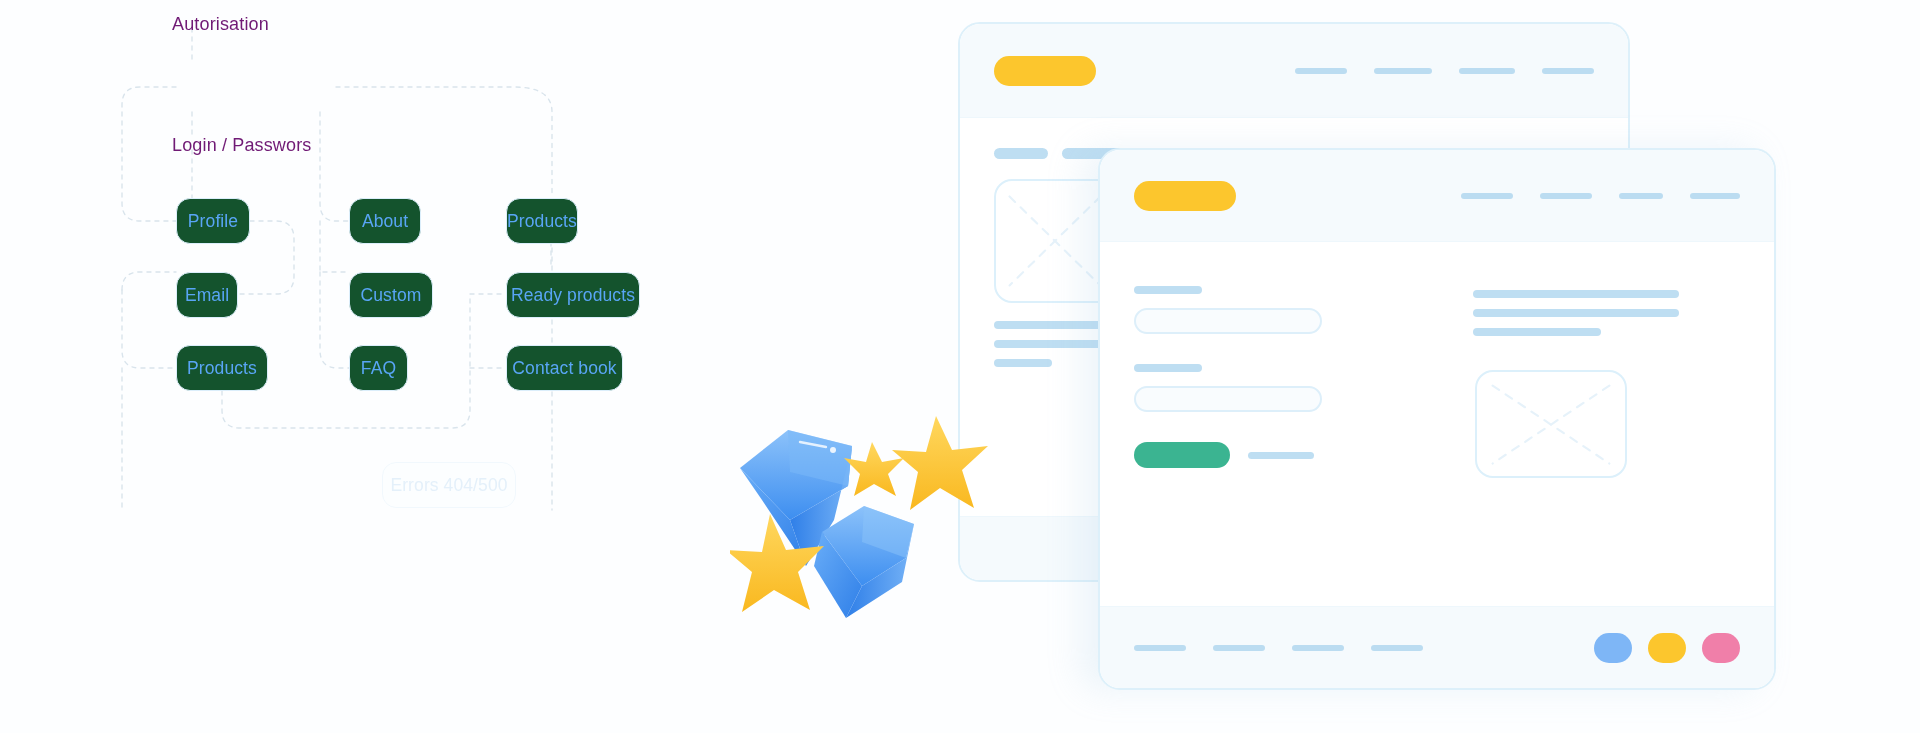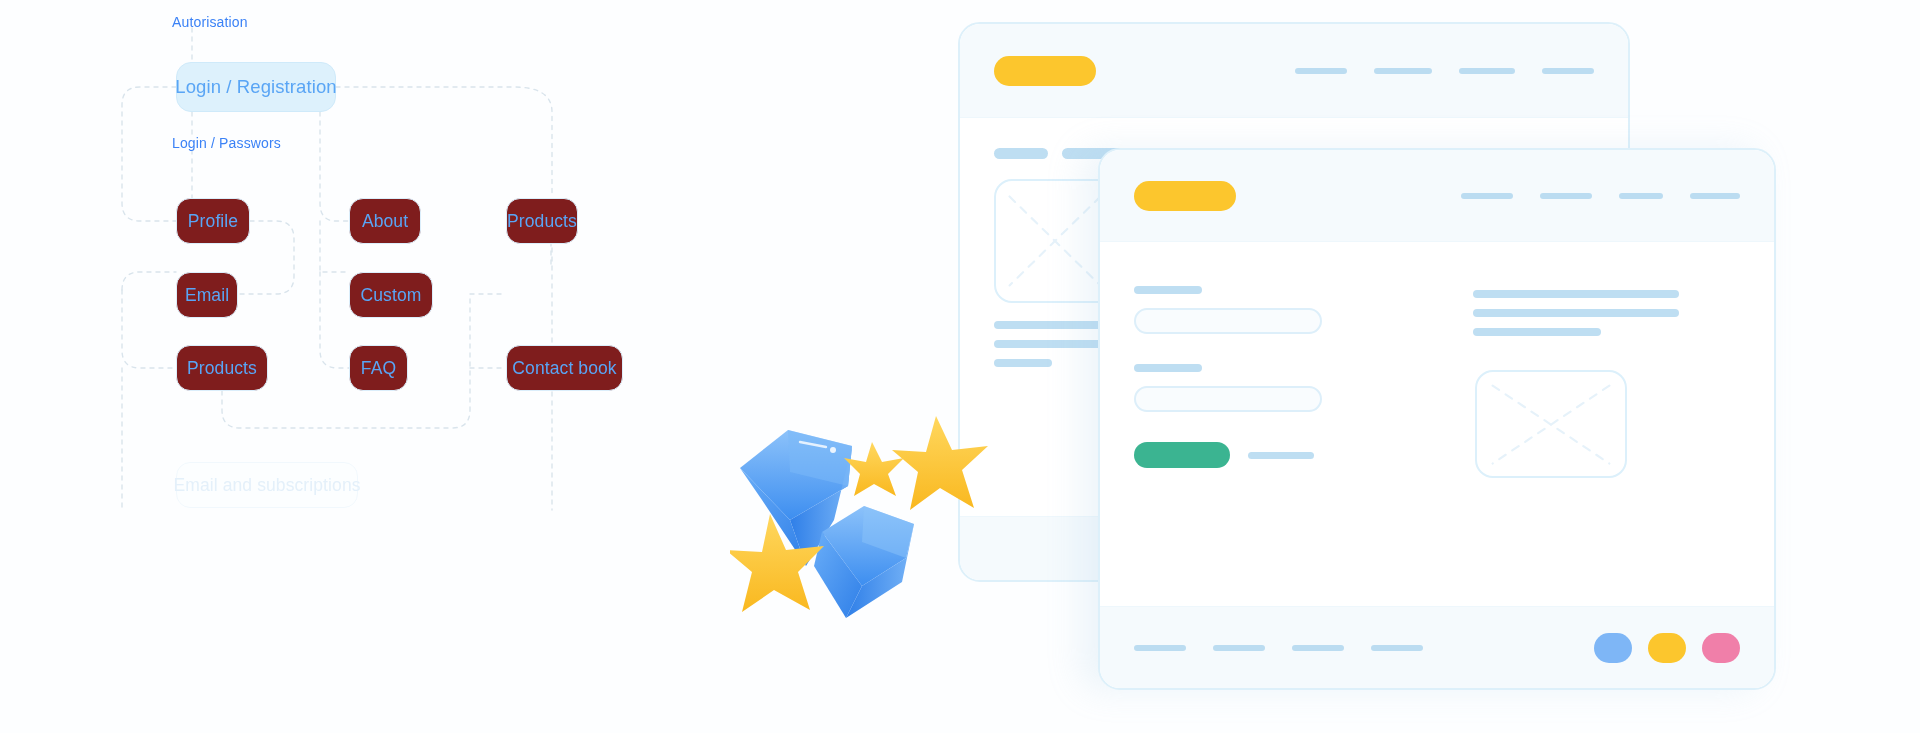"Autorisation" .annot { color: #3b82f6 -> #701a75; font-size: 14px -> 18px }
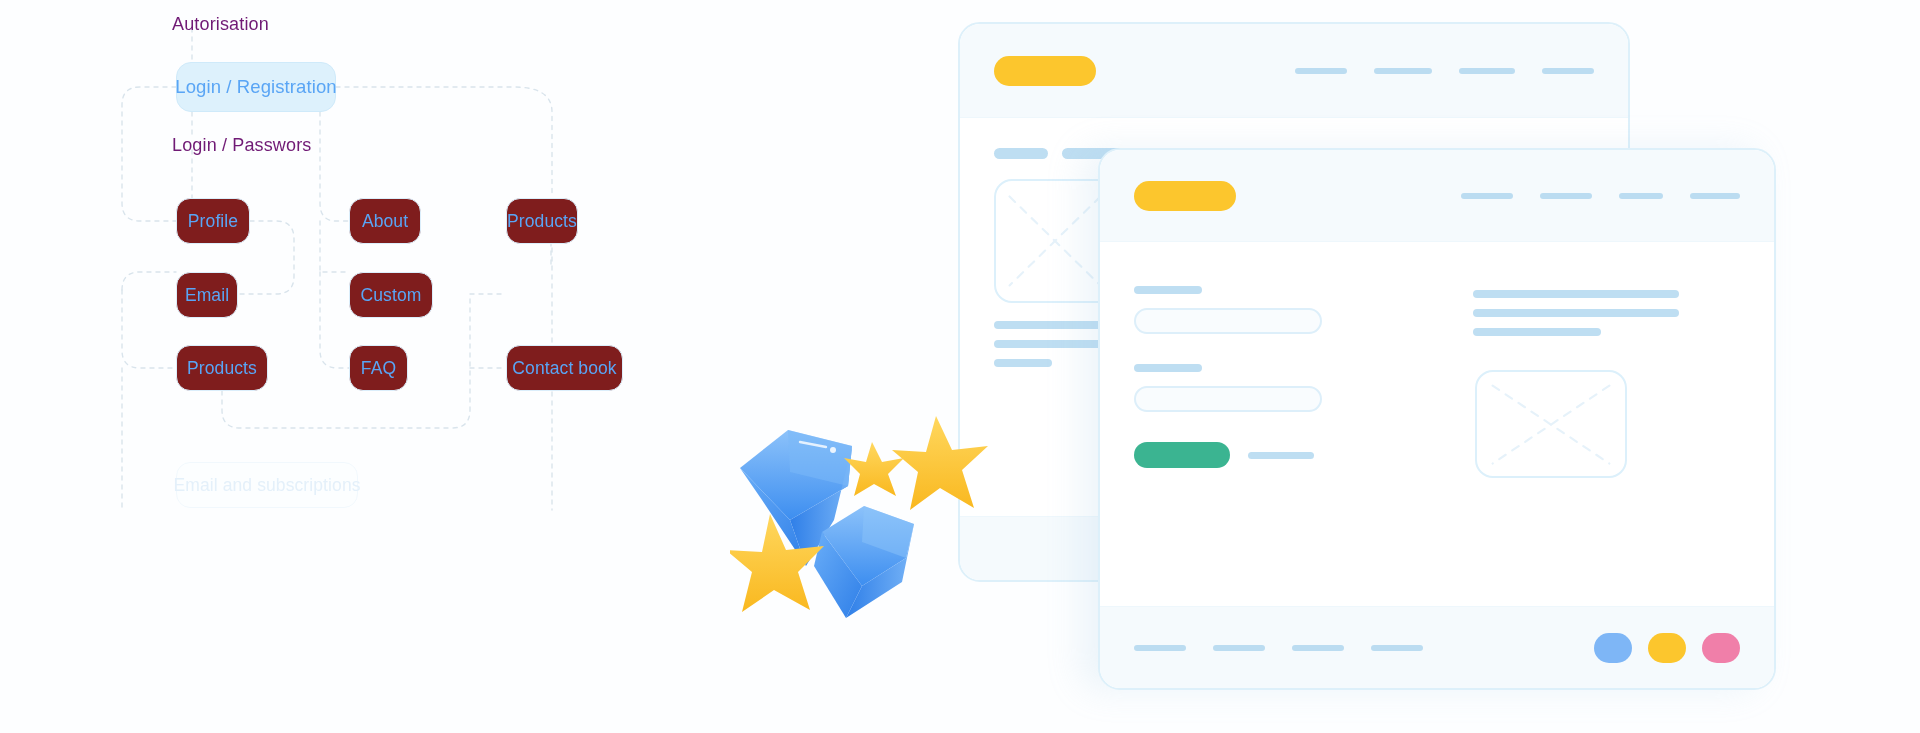"Login / Registration" div.node { html: <div>Login / Registration</div> -> none }
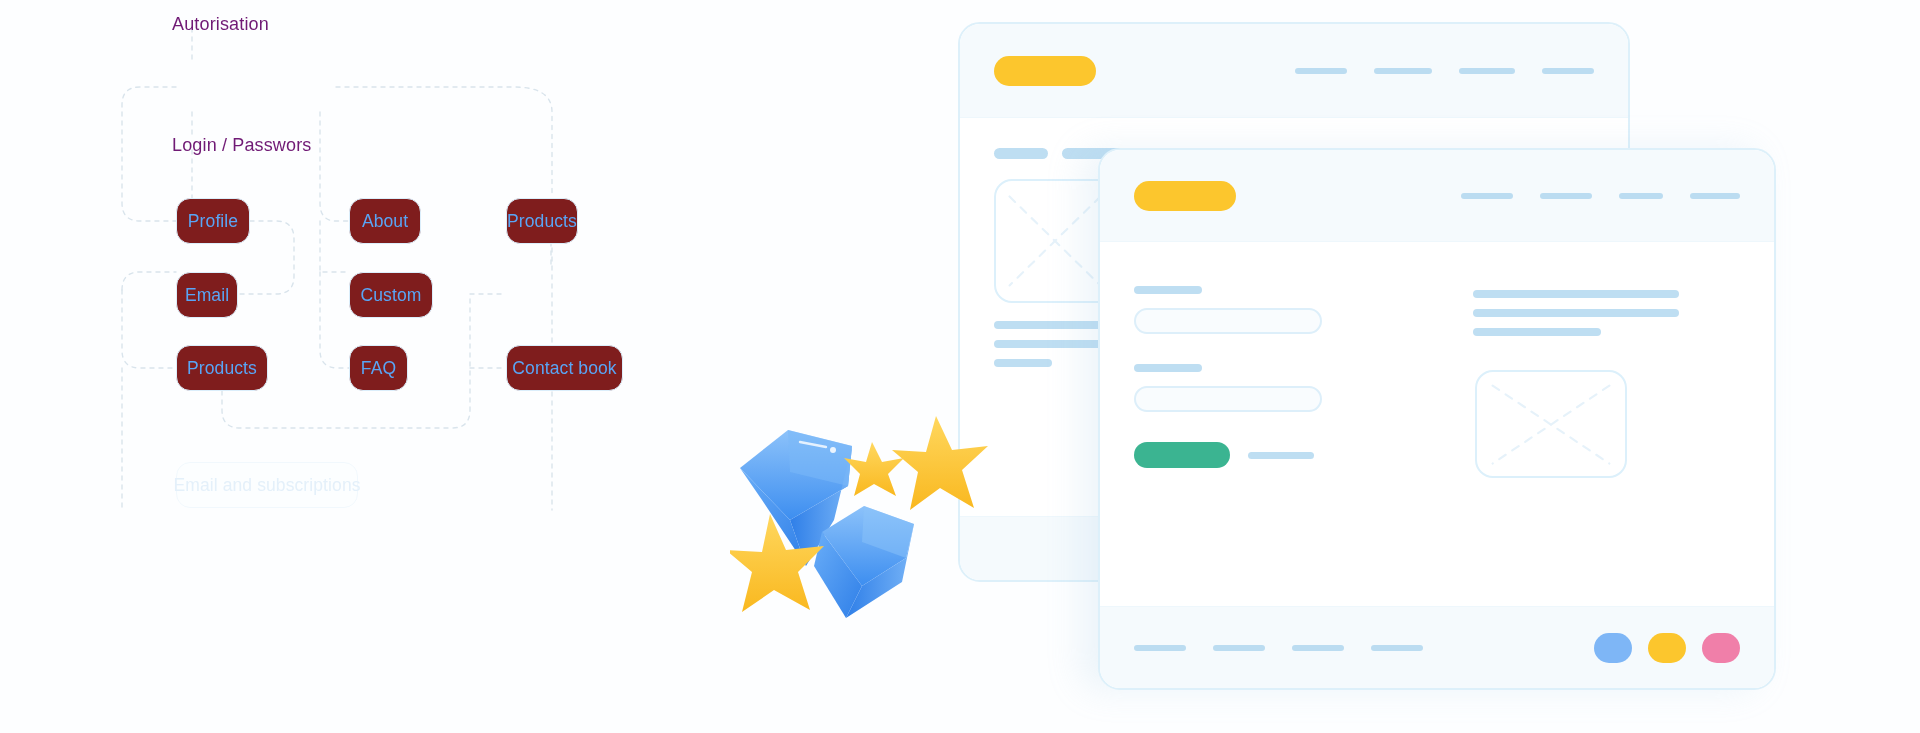"Profile" .node { background: #7f1d1d -> #14532d }
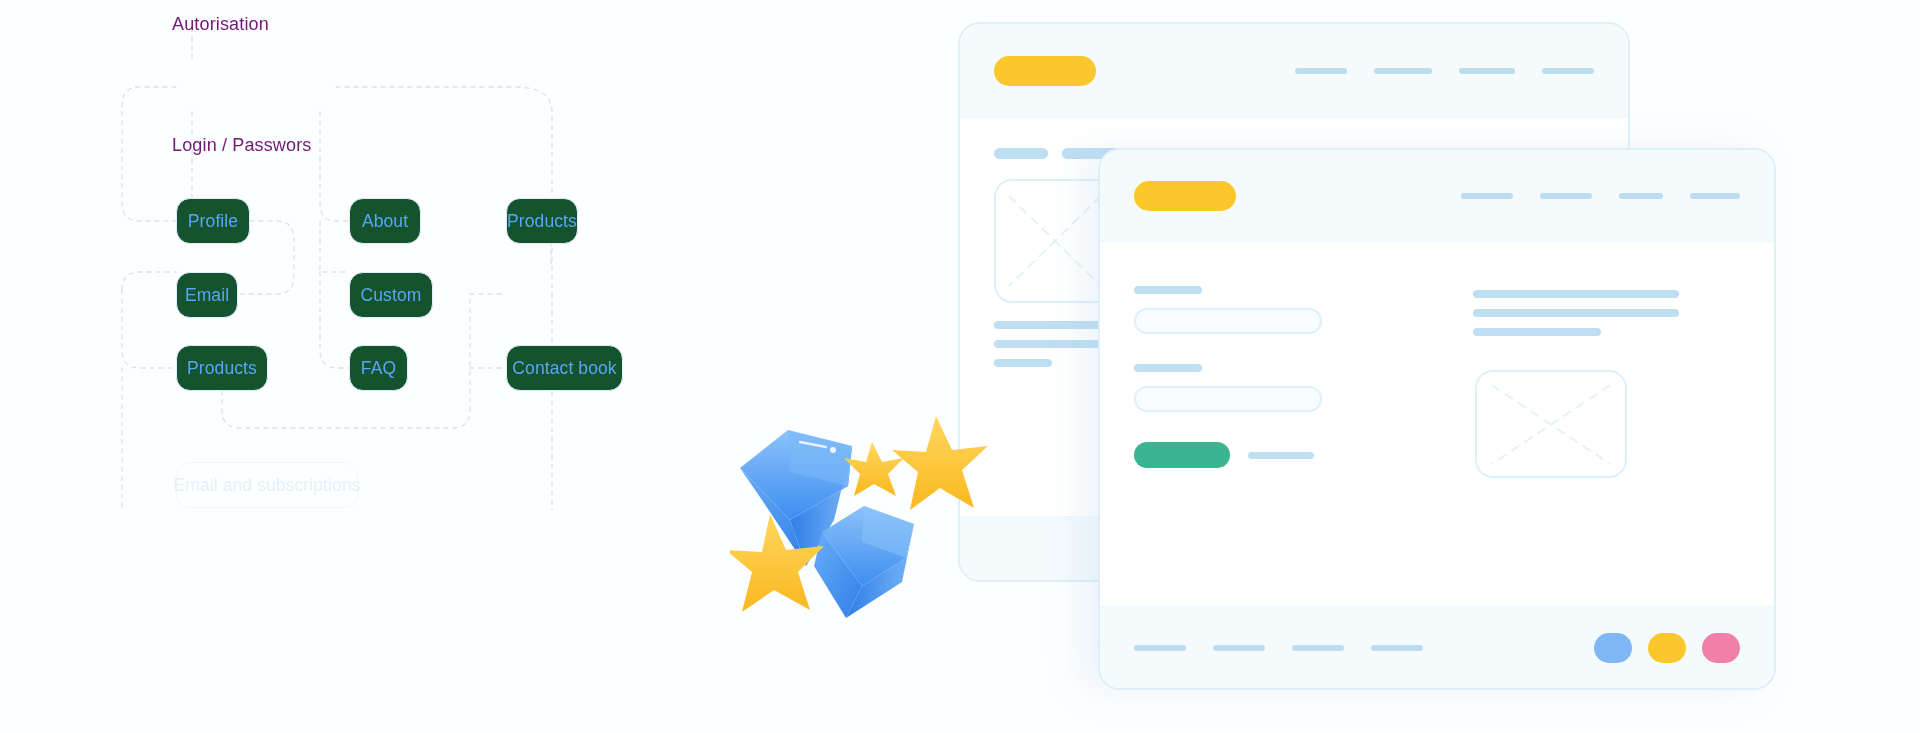"Ready products" div.node { html: none -> <div>Ready products</div> }
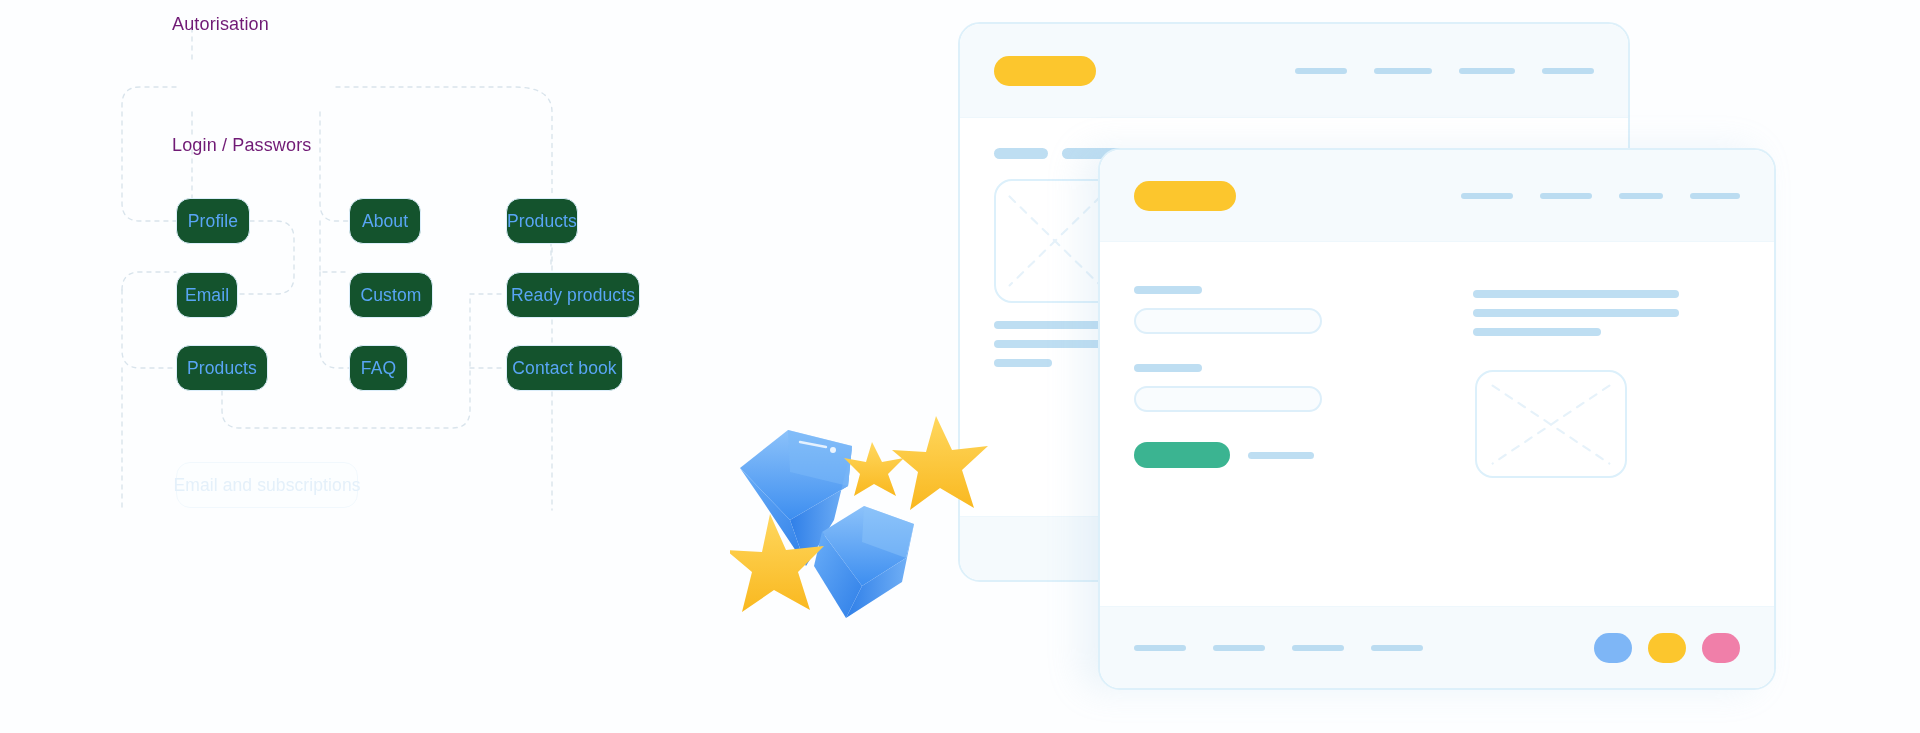"Email and subscriptions" div.node { html: <div>Email and subscriptions</div> -> none }
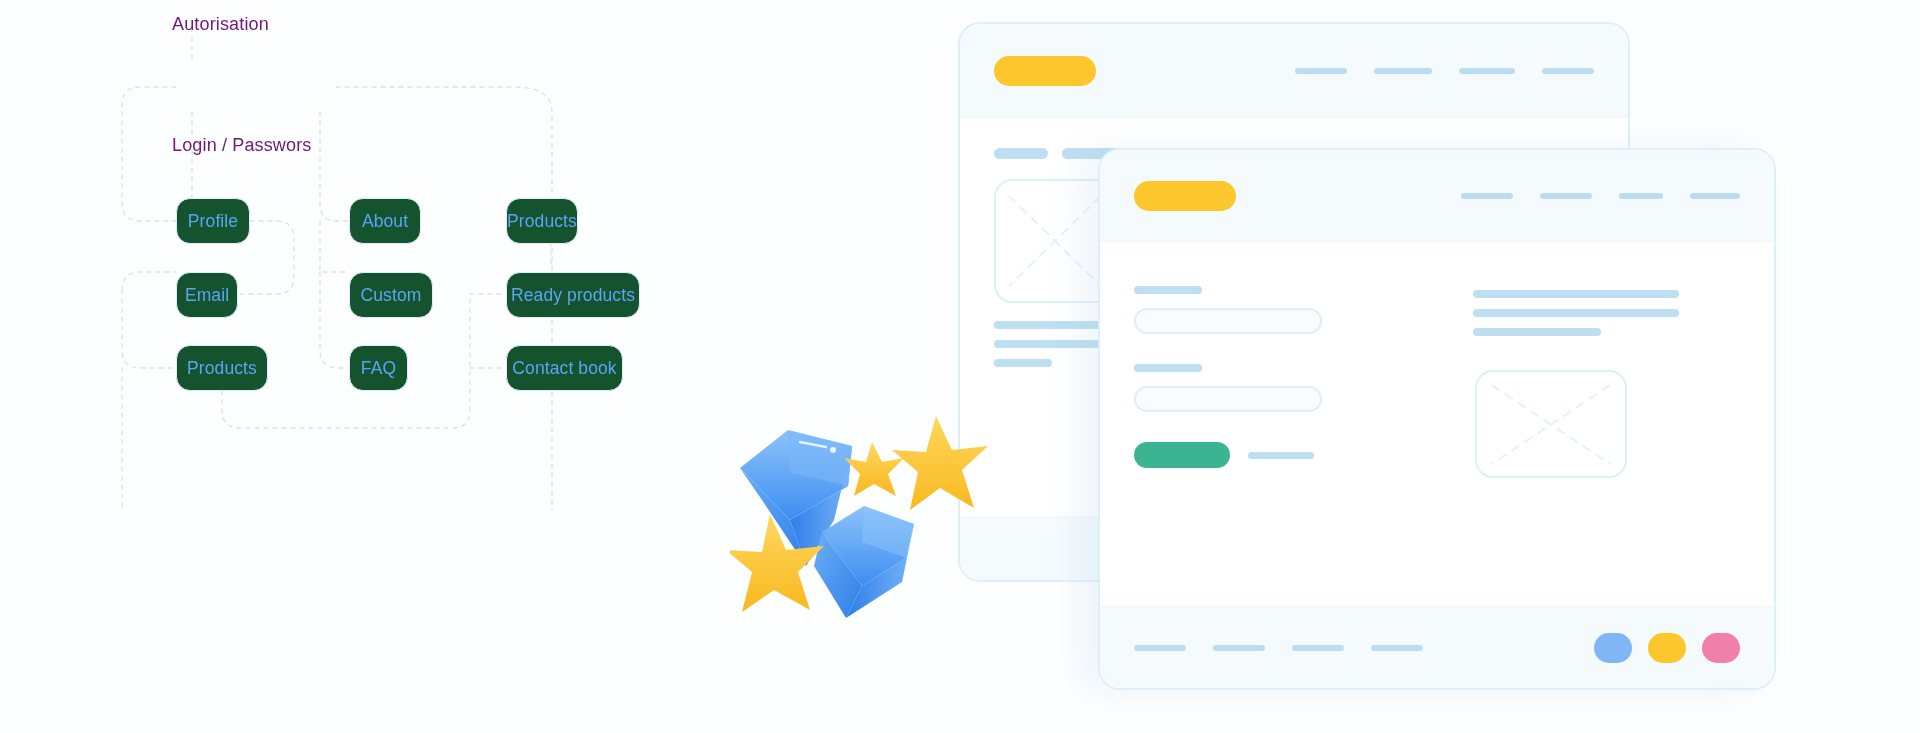"Errors 404/500" div.node { html: none -> <div>Errors 404/500</div> }
